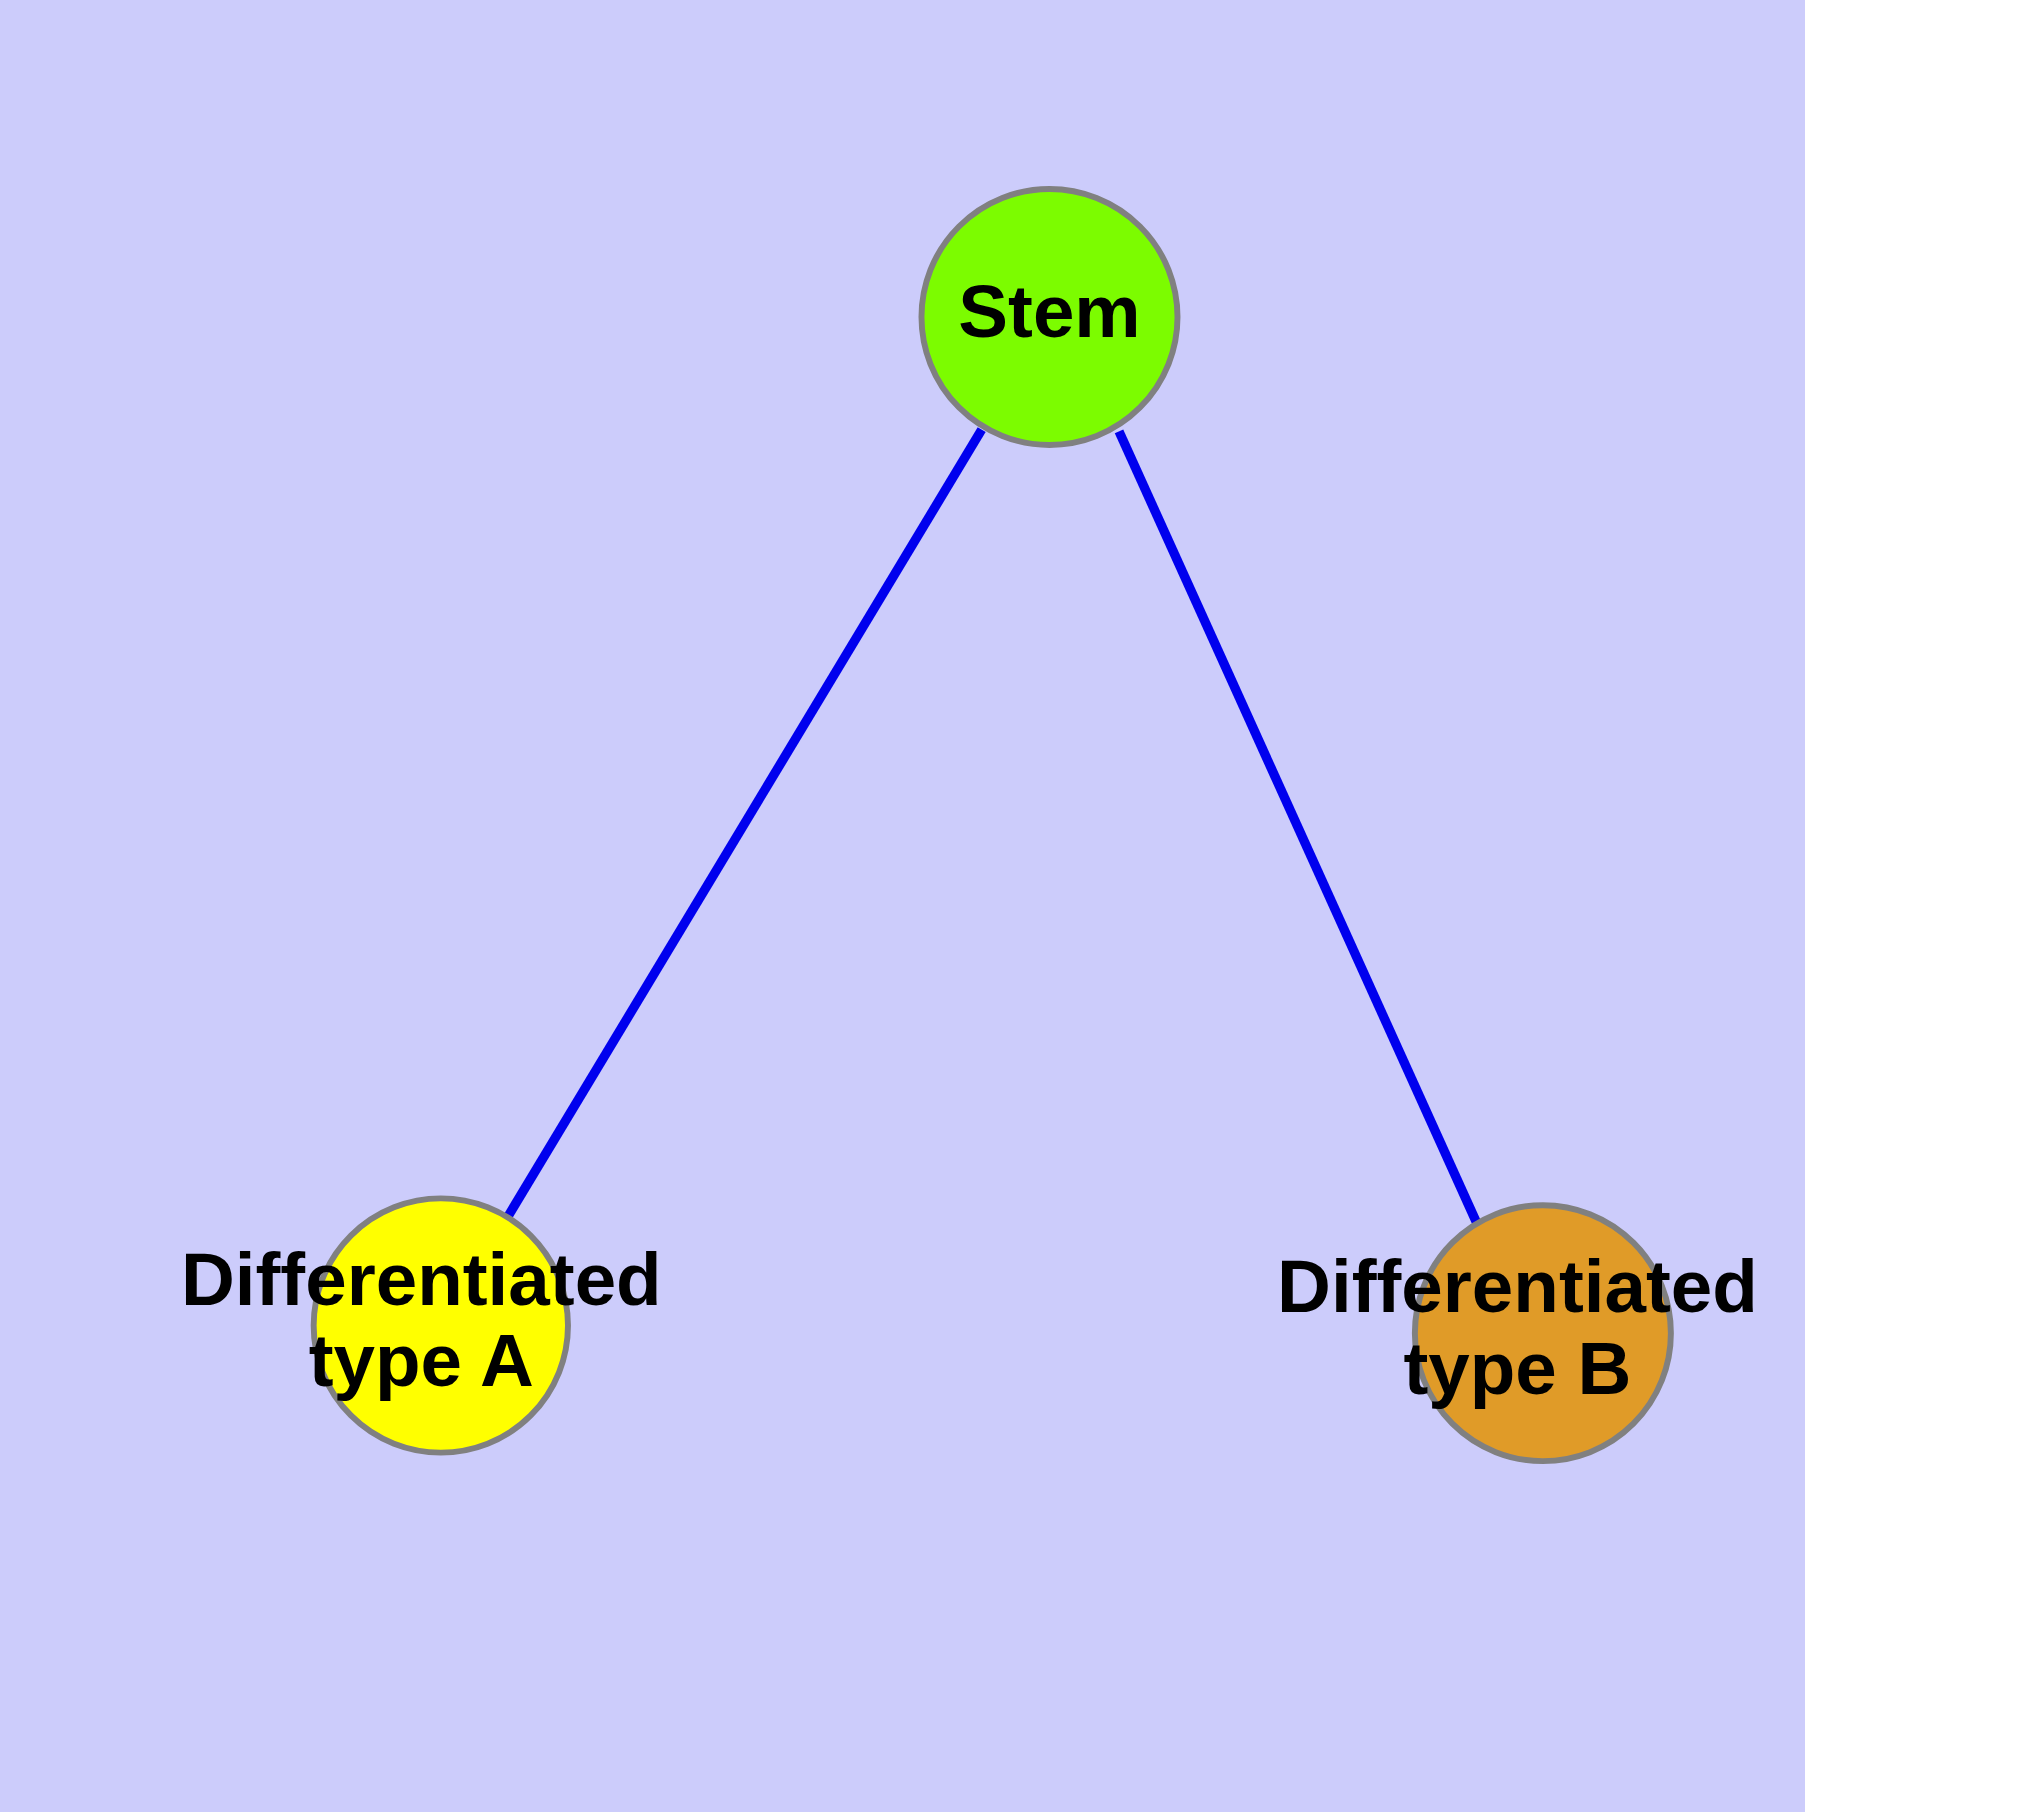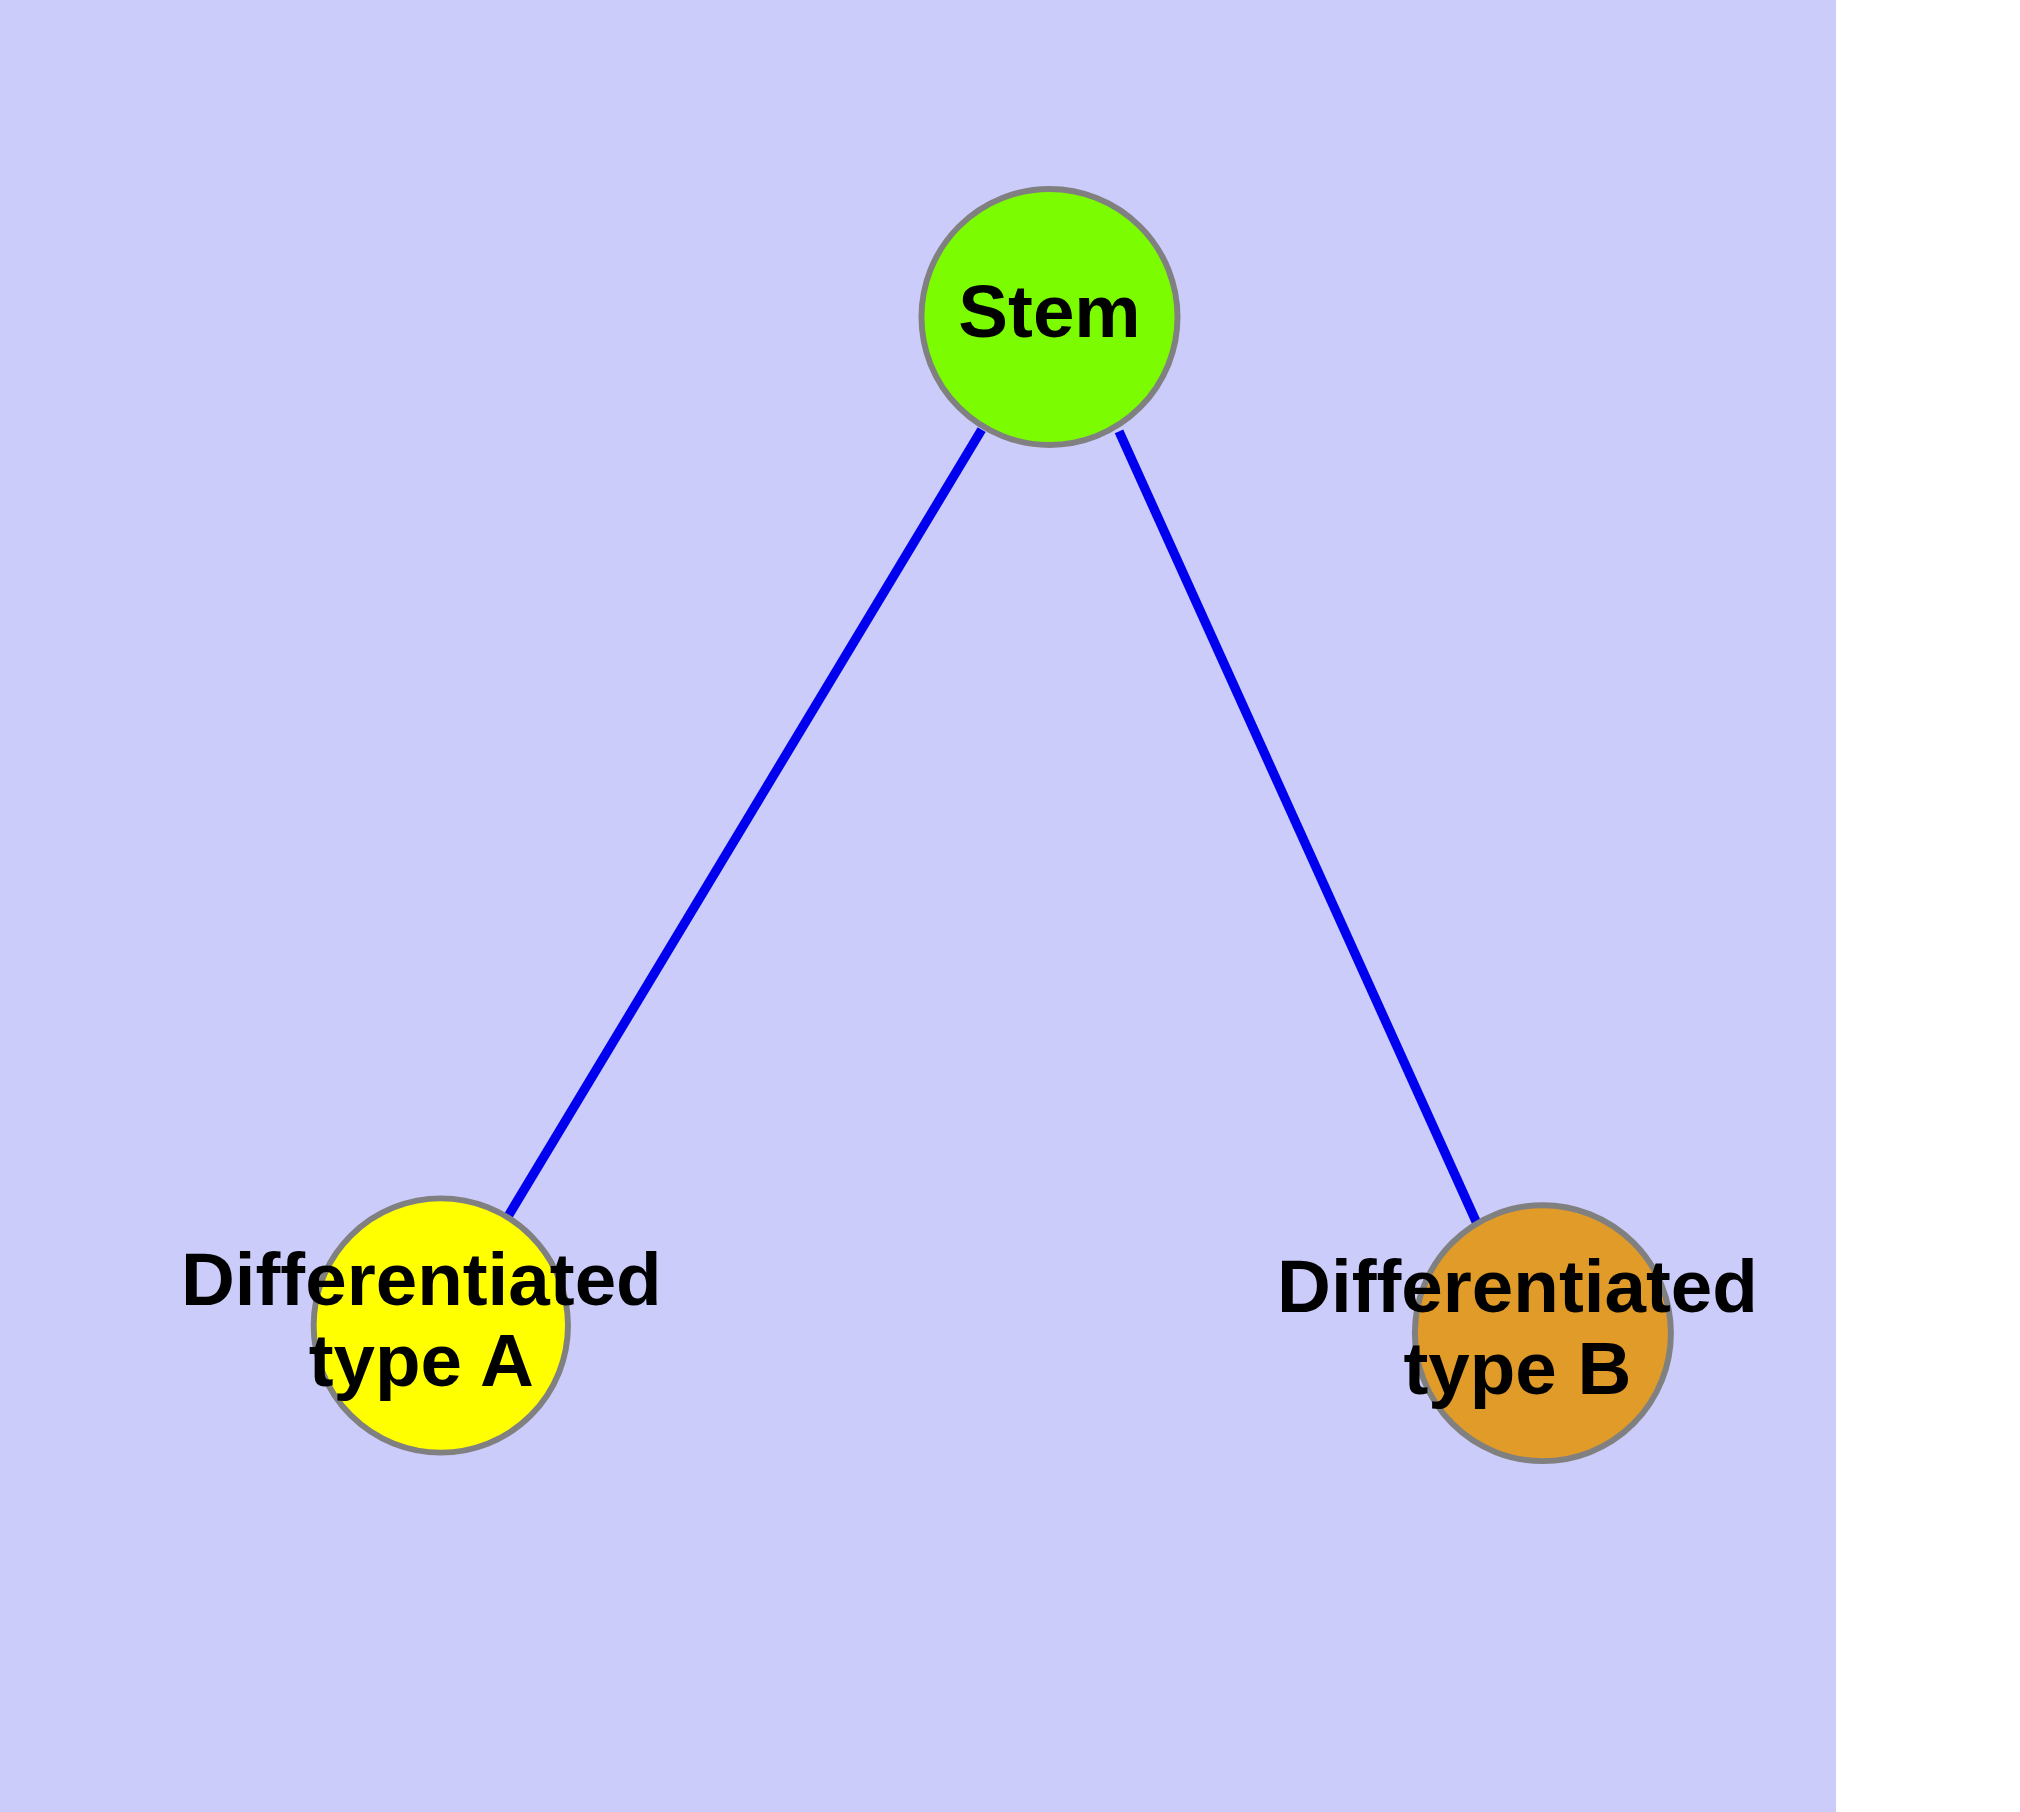"Stem" div { padding-left: 31px -> none }
